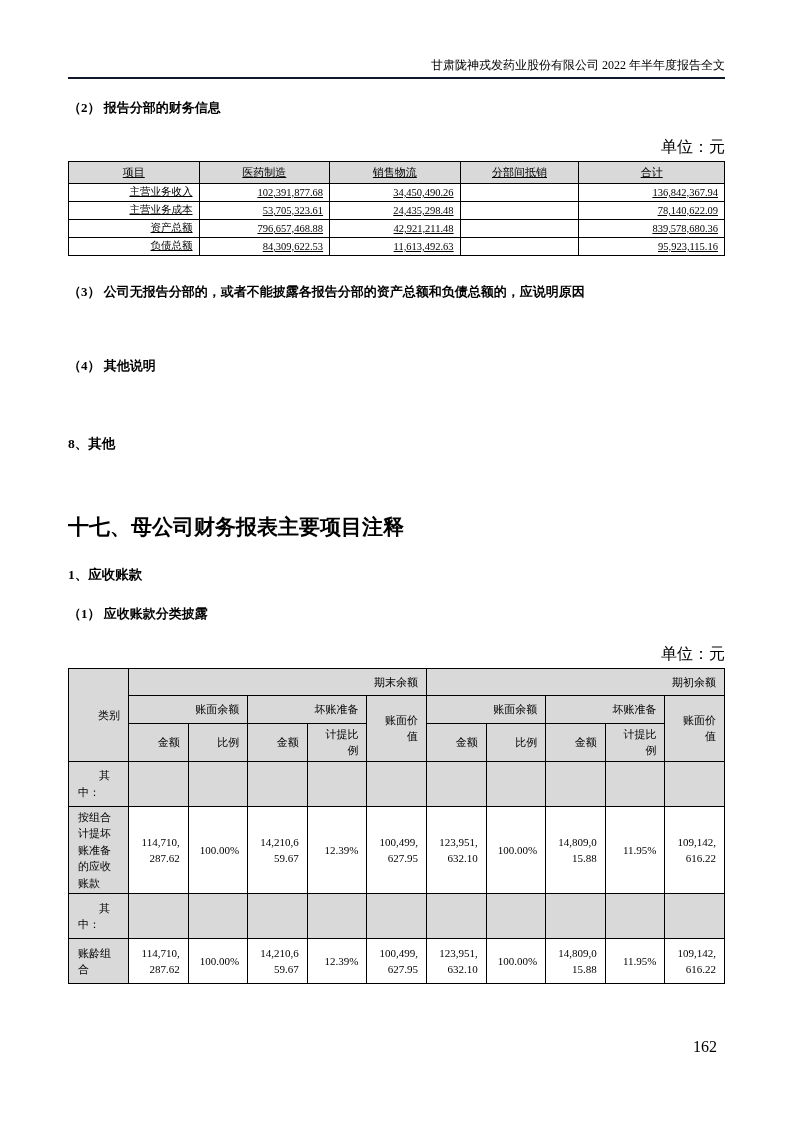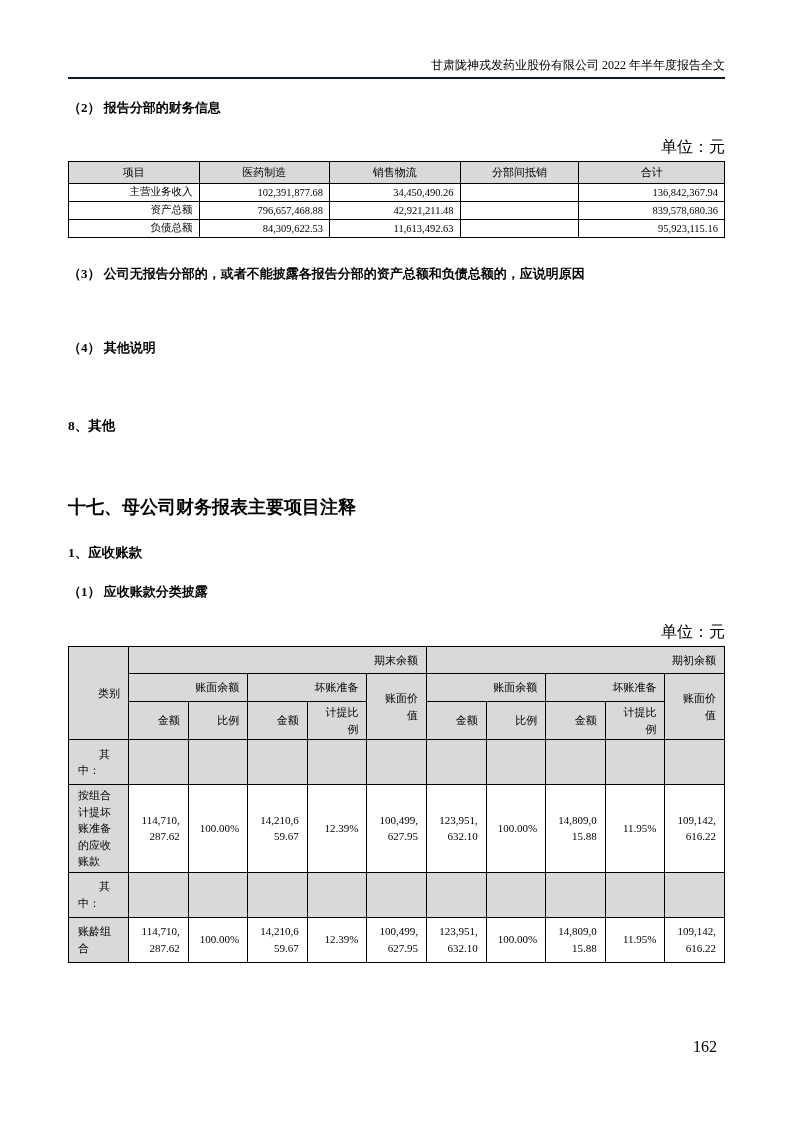"项目" .seg { text-decoration: none -> underline }
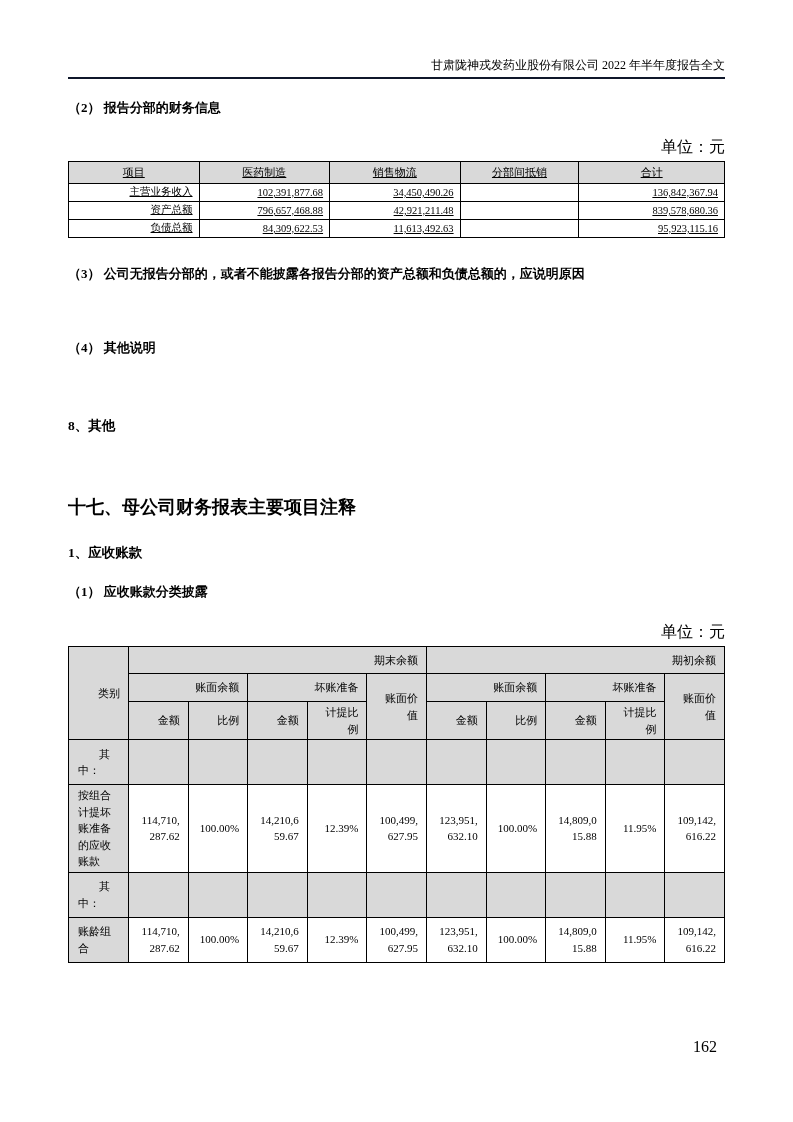"主营业务成本" tr { html: none -> <tr> <td>主营业务成本</td> <td>53,705,323.61</td> <td>24,435,298.48</td> <td></td> <td>78,140,622.09</td> </tr> }
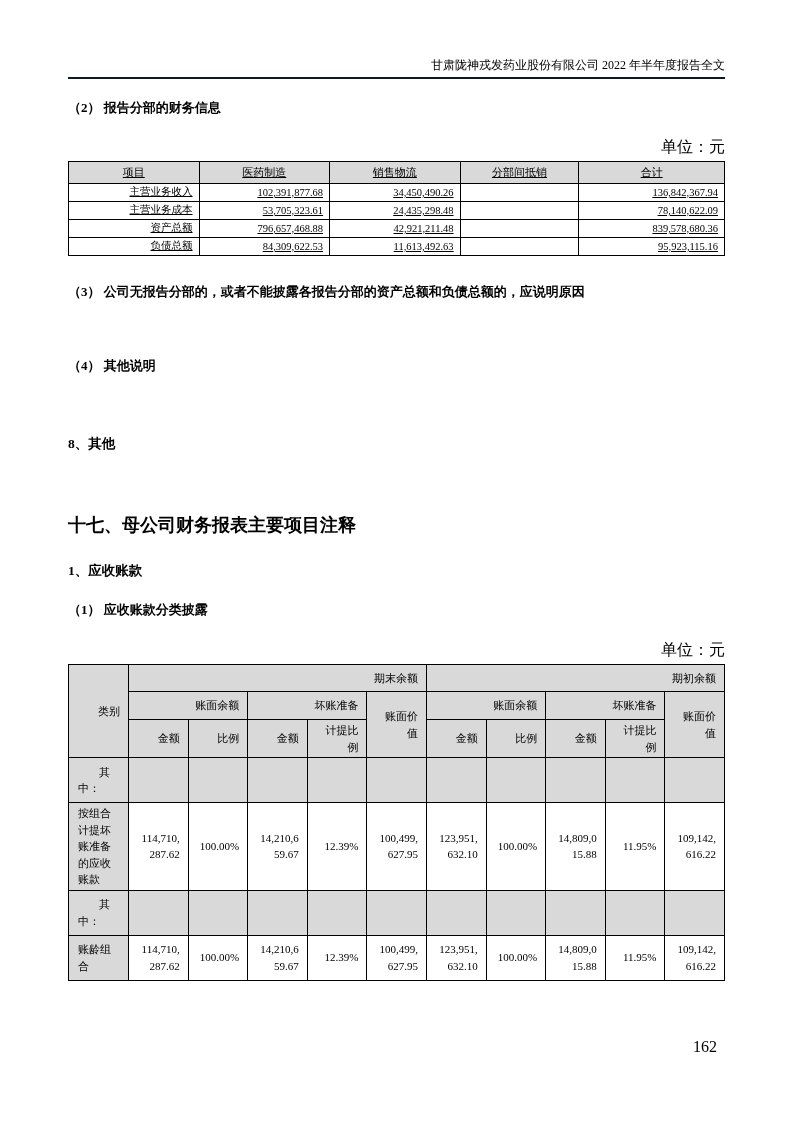"十七、母公司财务报表主要项目注释" .h-big { font-size: 18px -> 21px }
